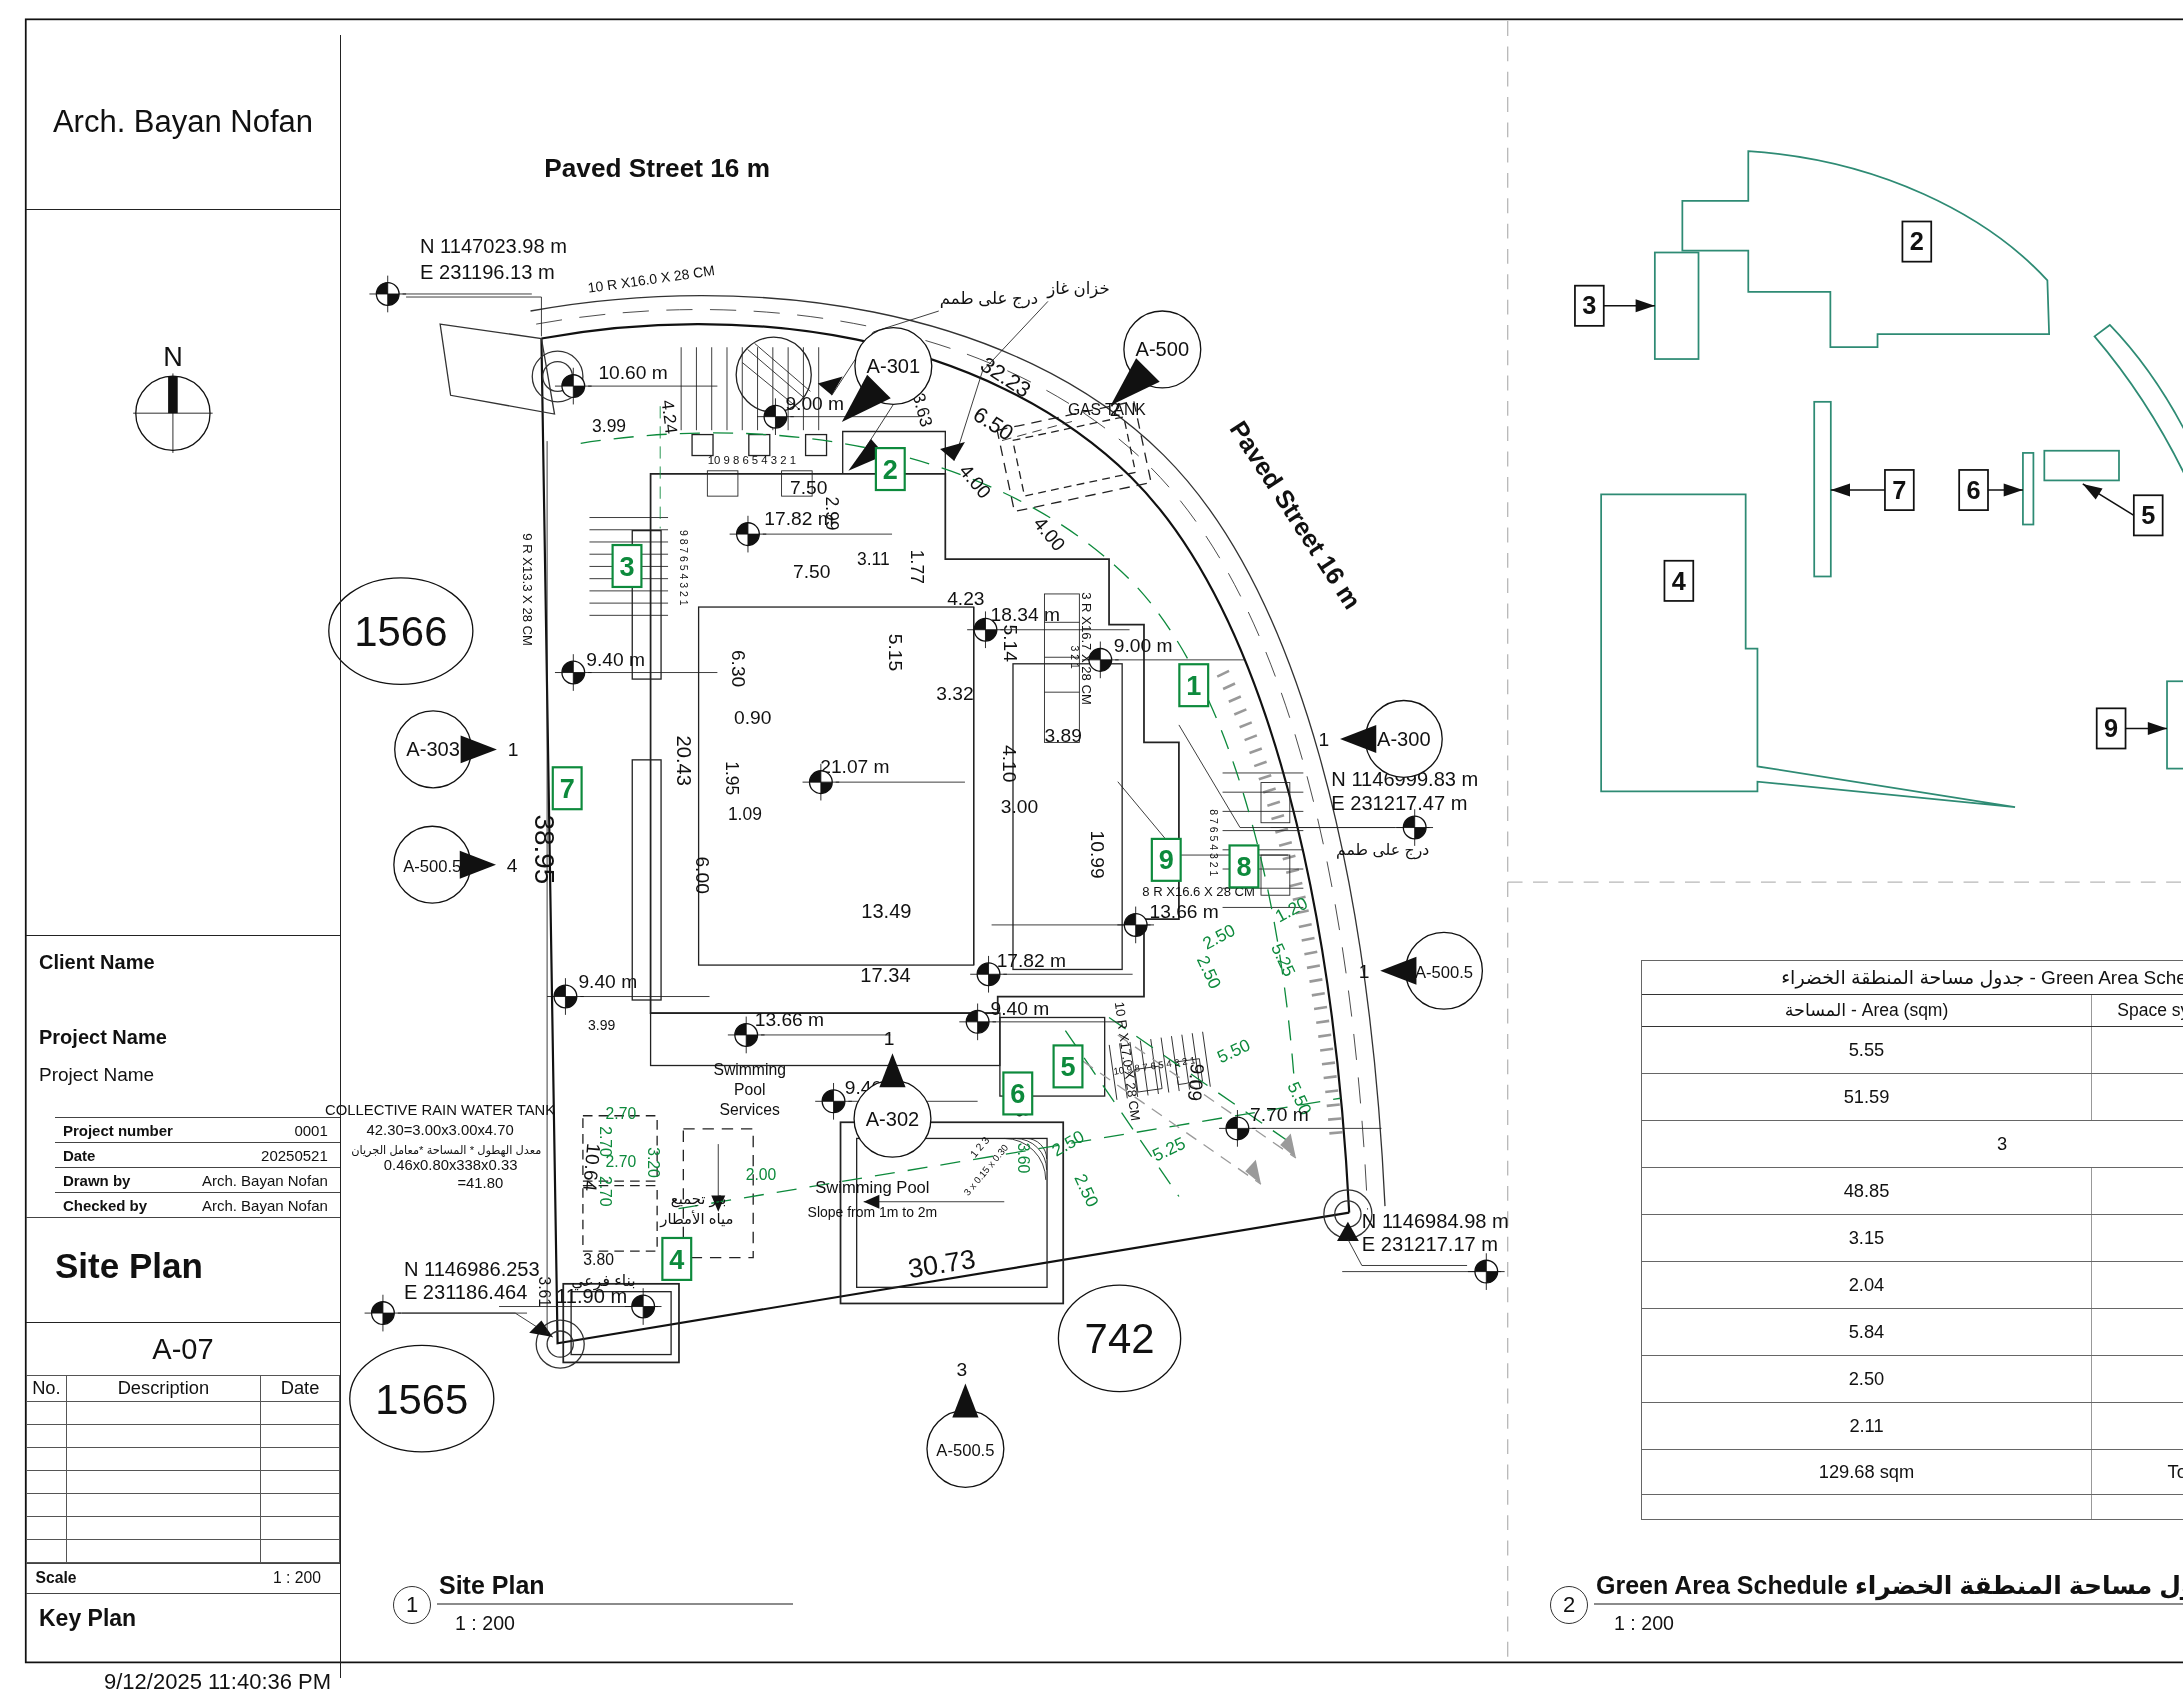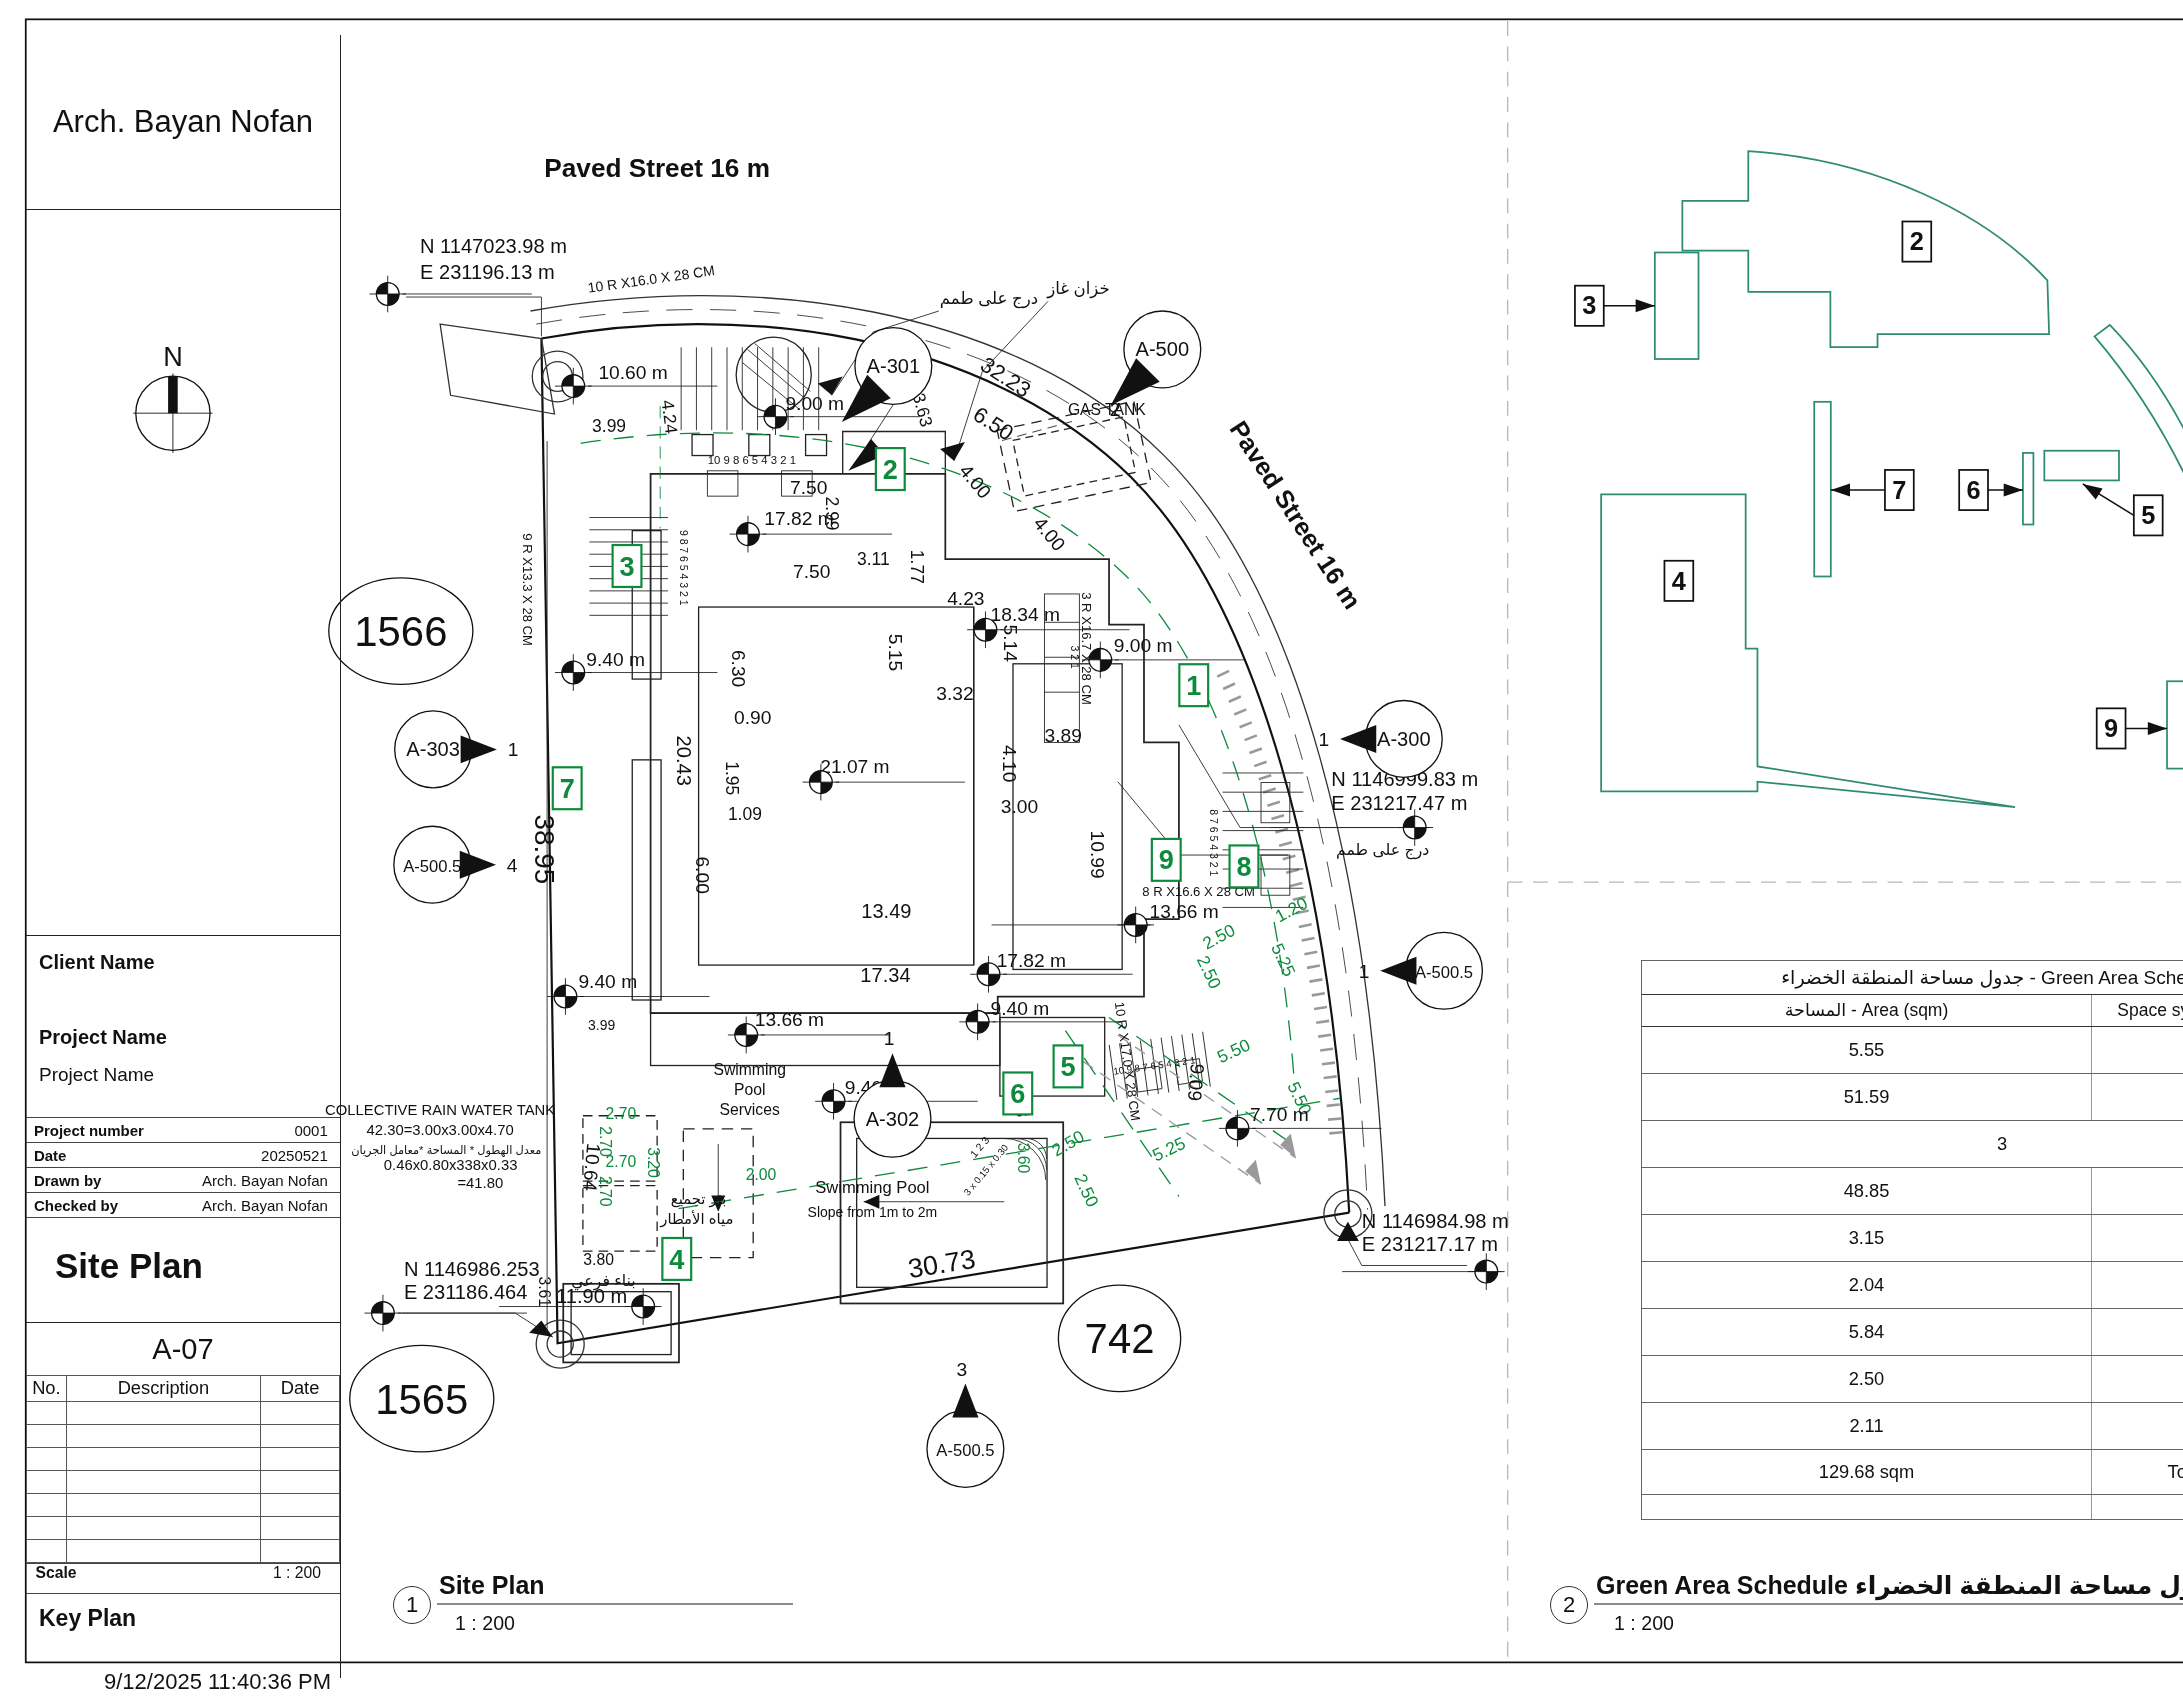"Project number" .fieldrow { margin-left: none -> 29px }
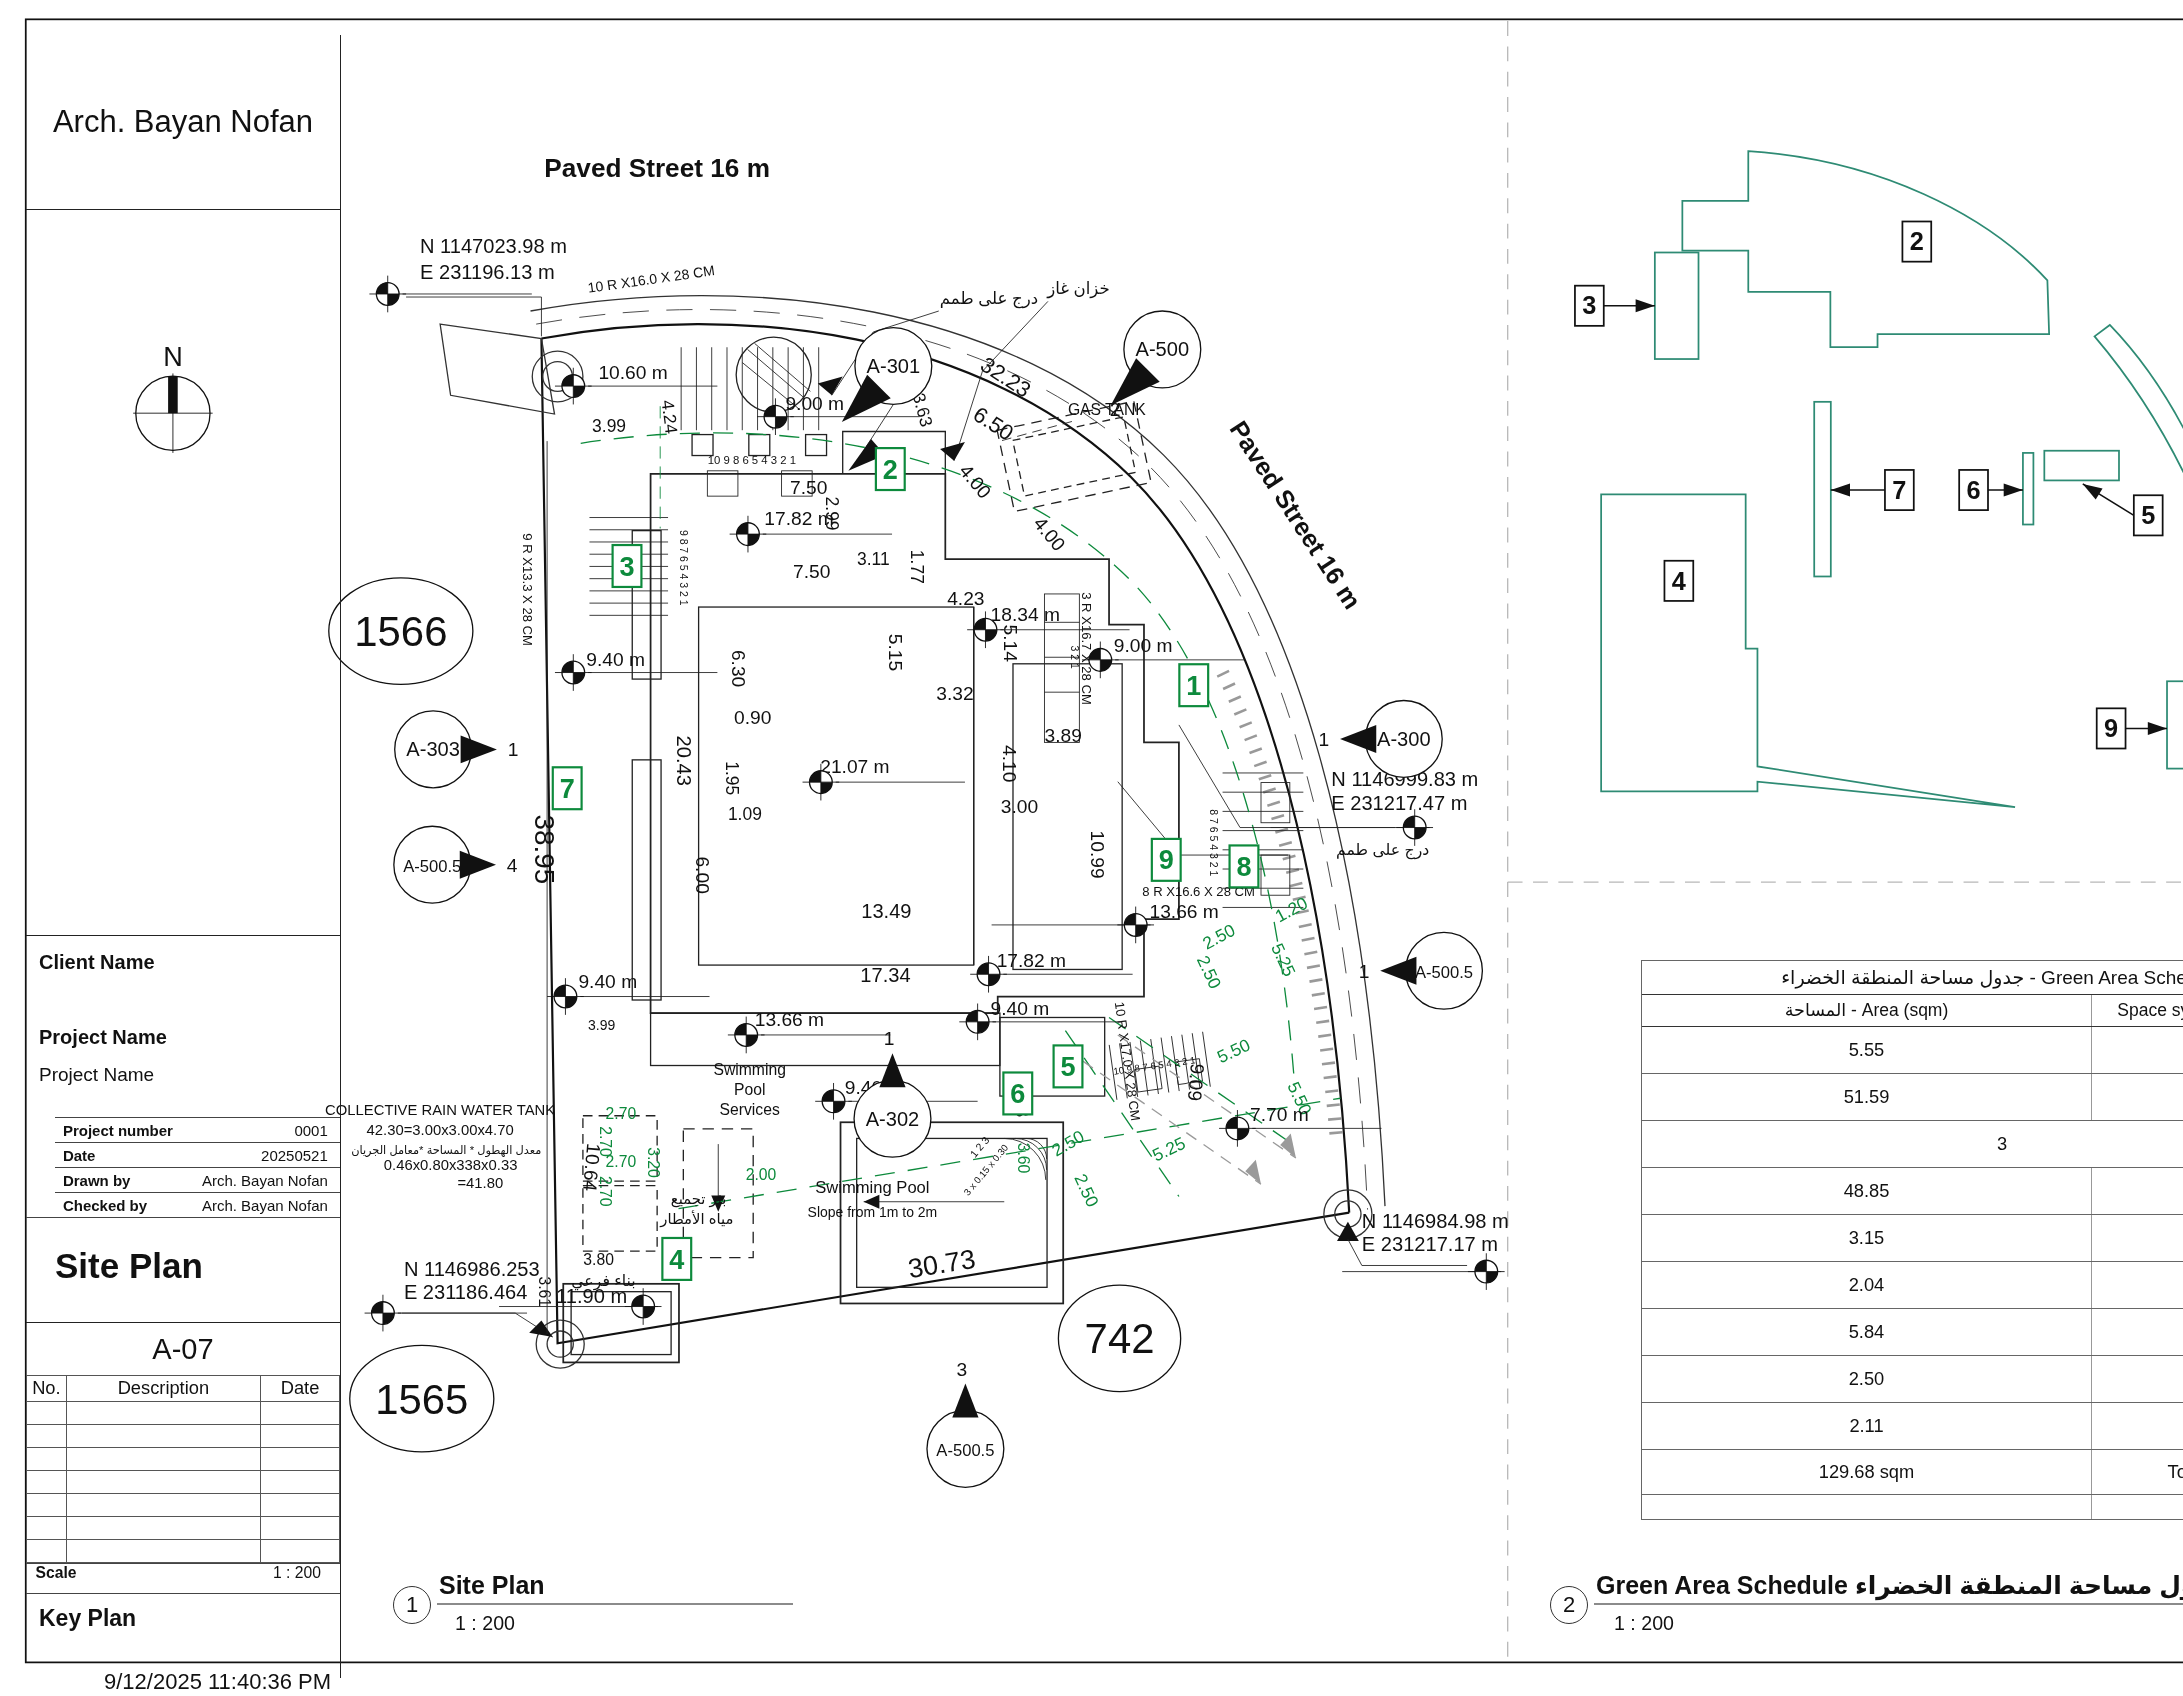"Scale" .scalerow { align-items: flex-start -> center }
